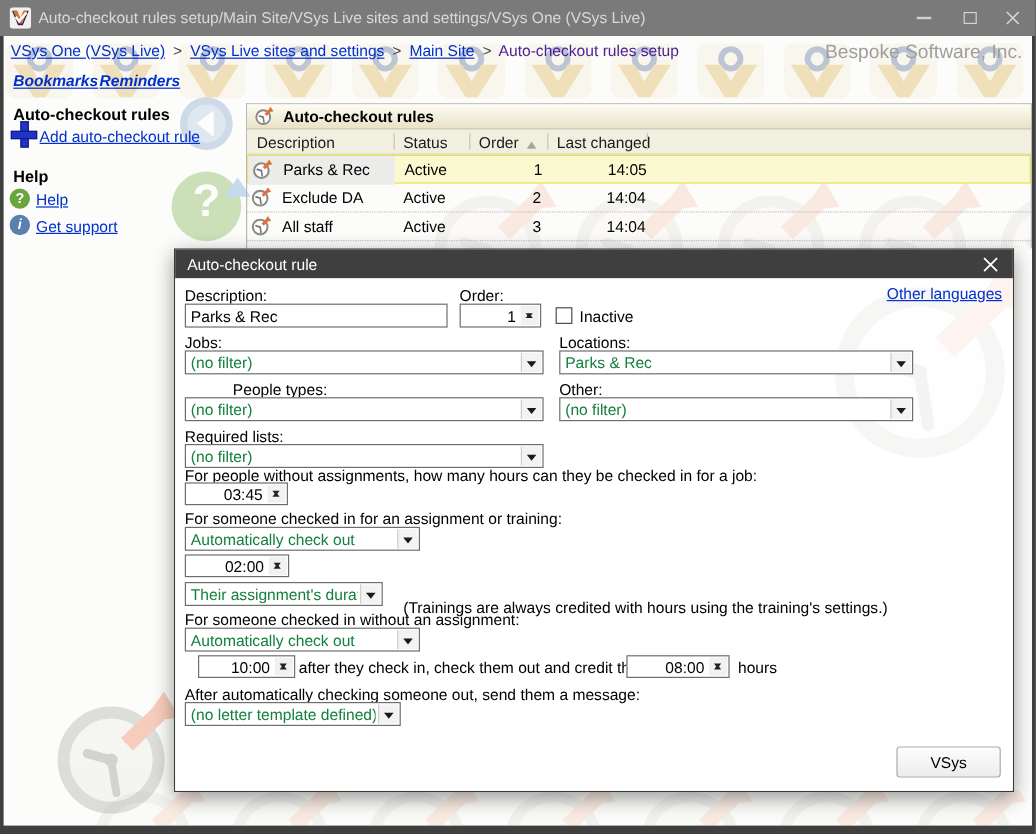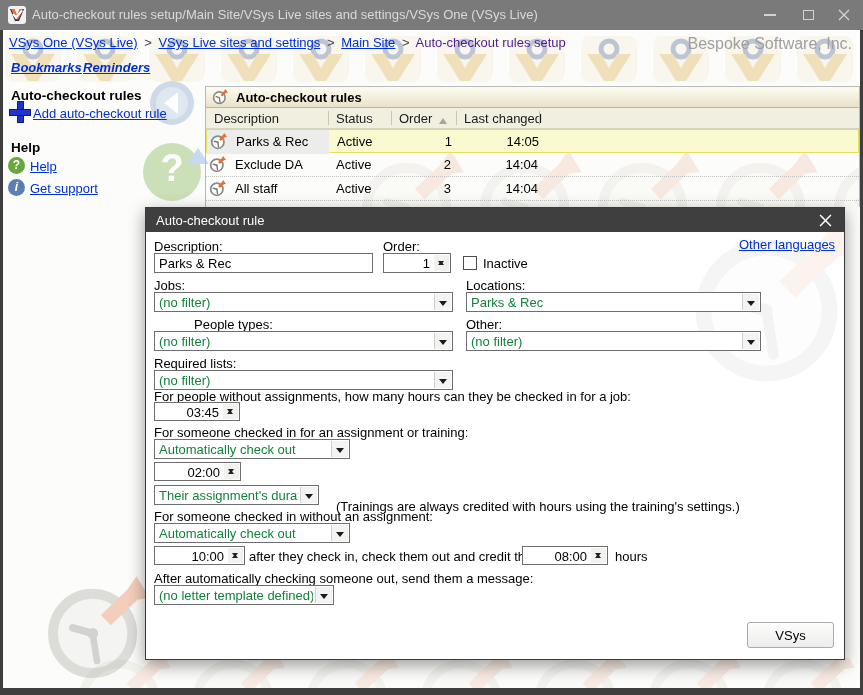"10:00" div.spin { left: 8px -> 19px; width: 91px -> 81px }
